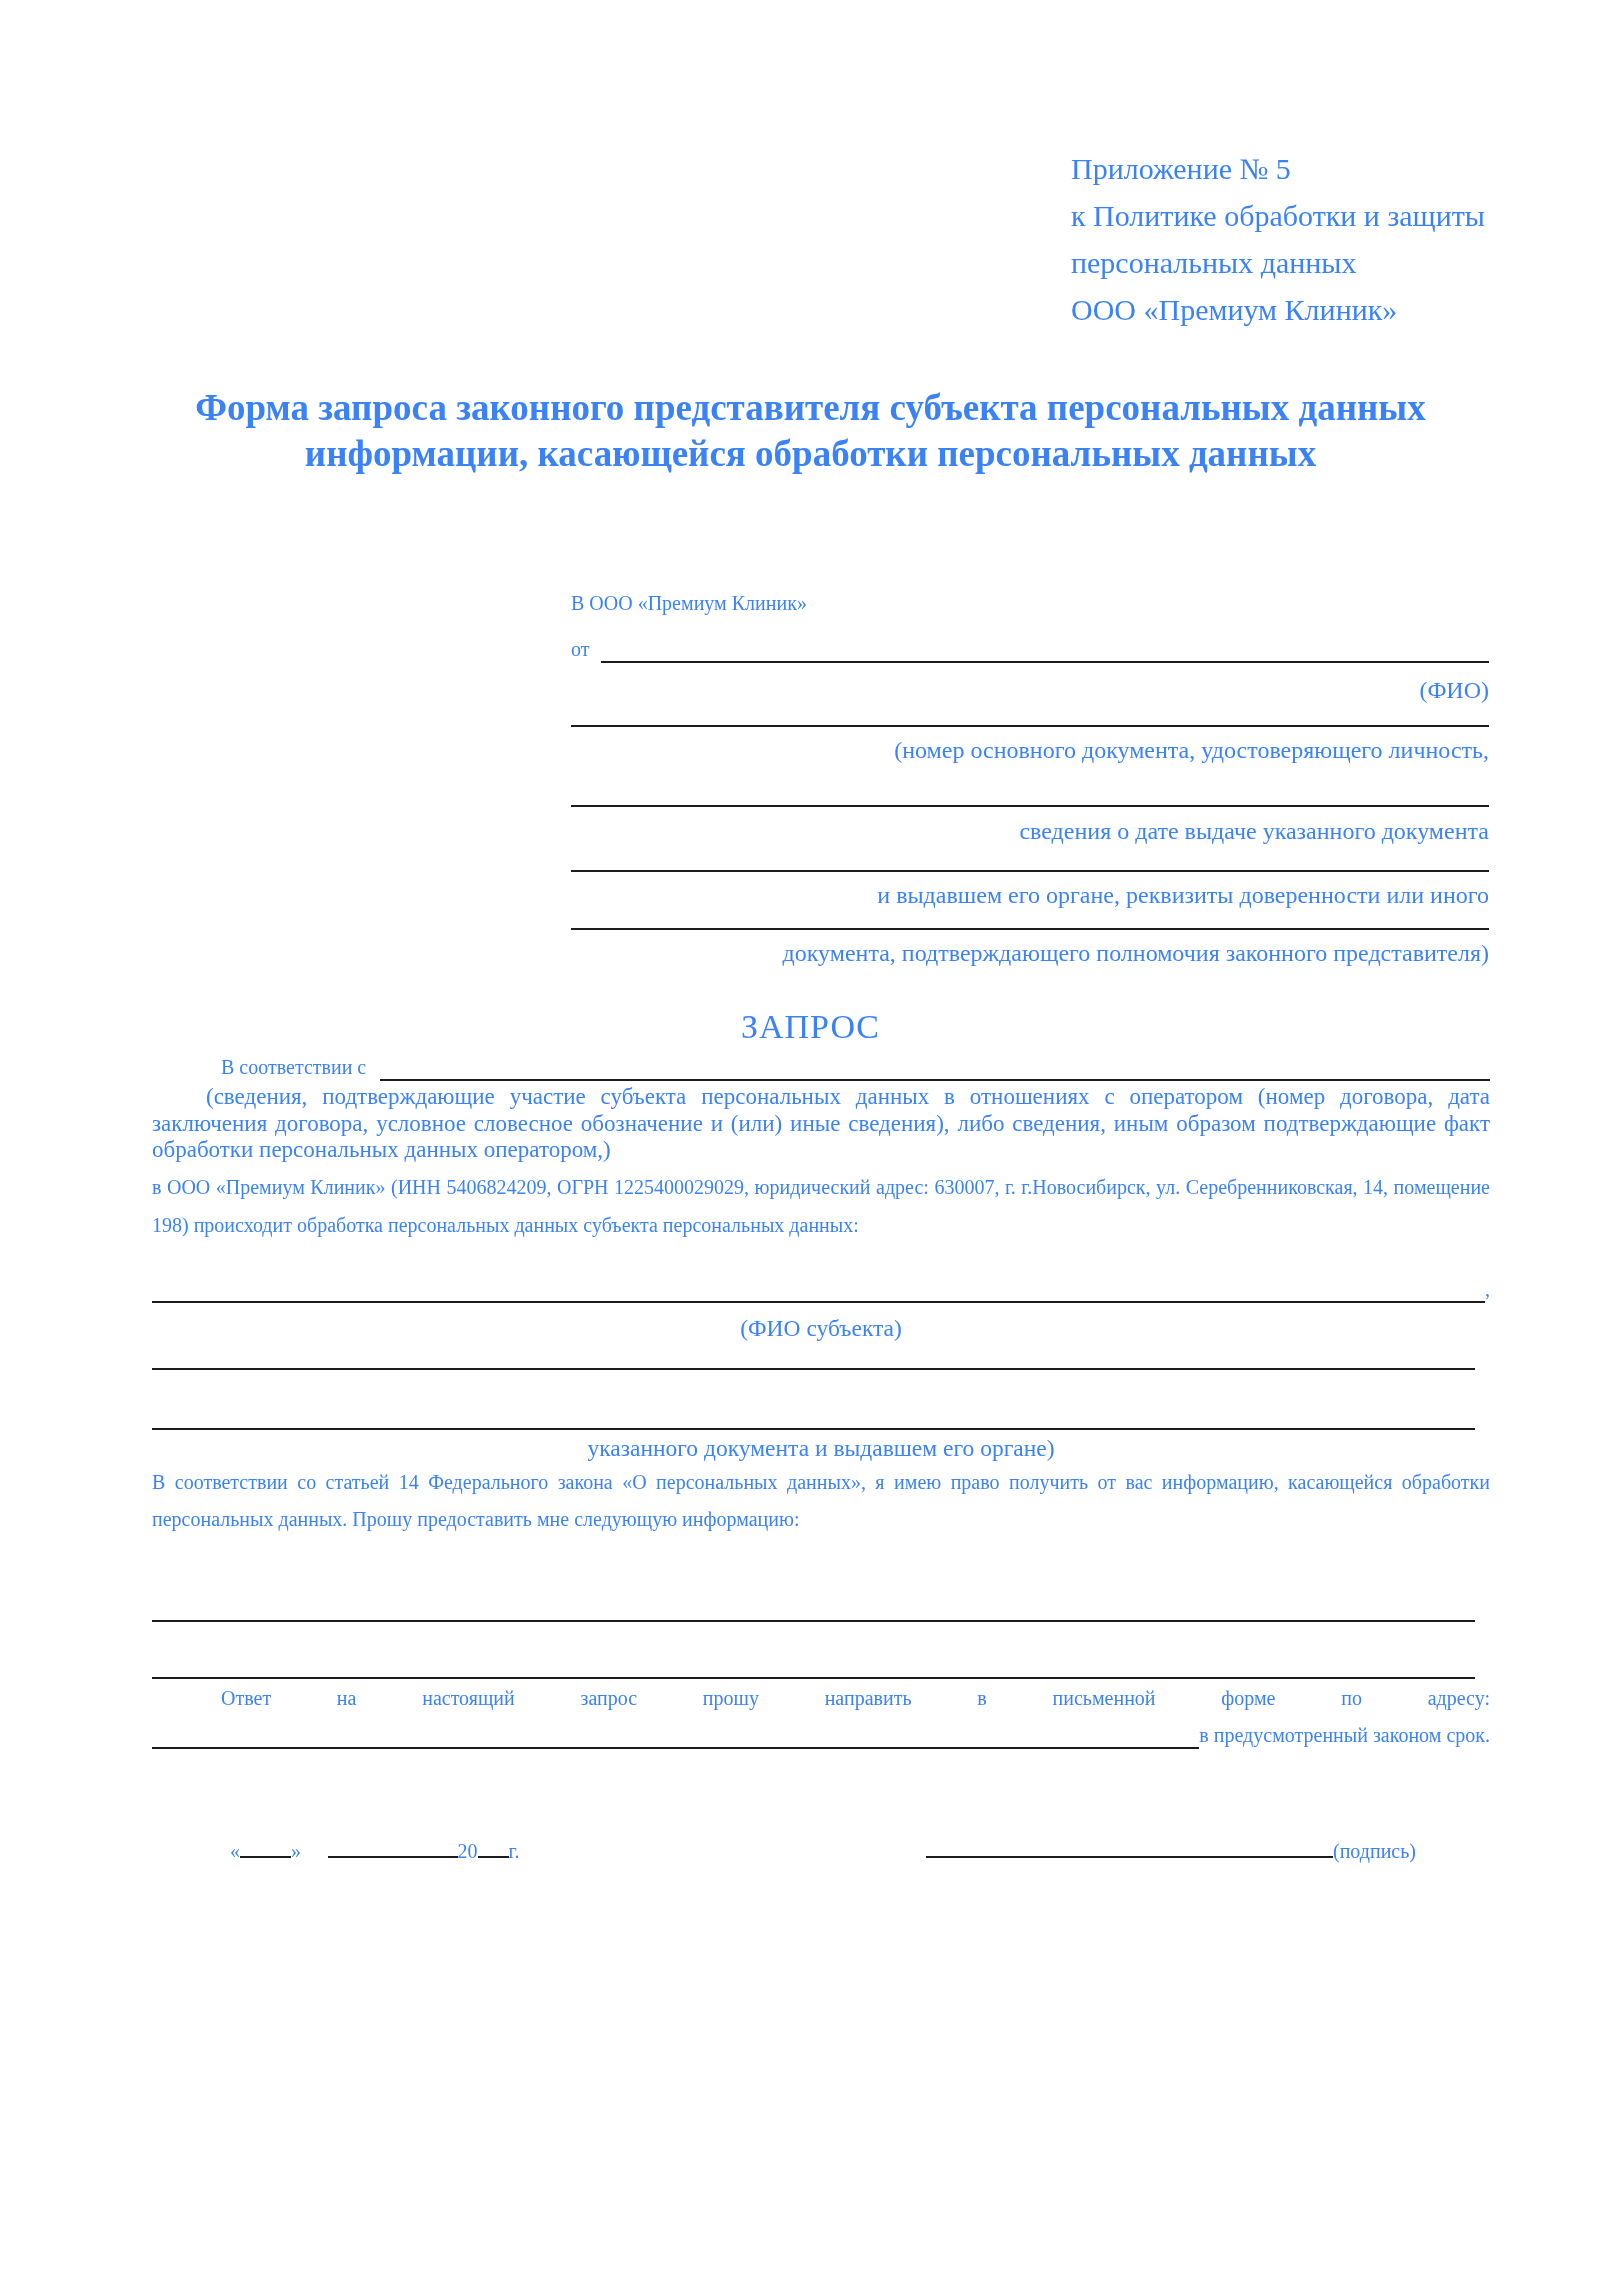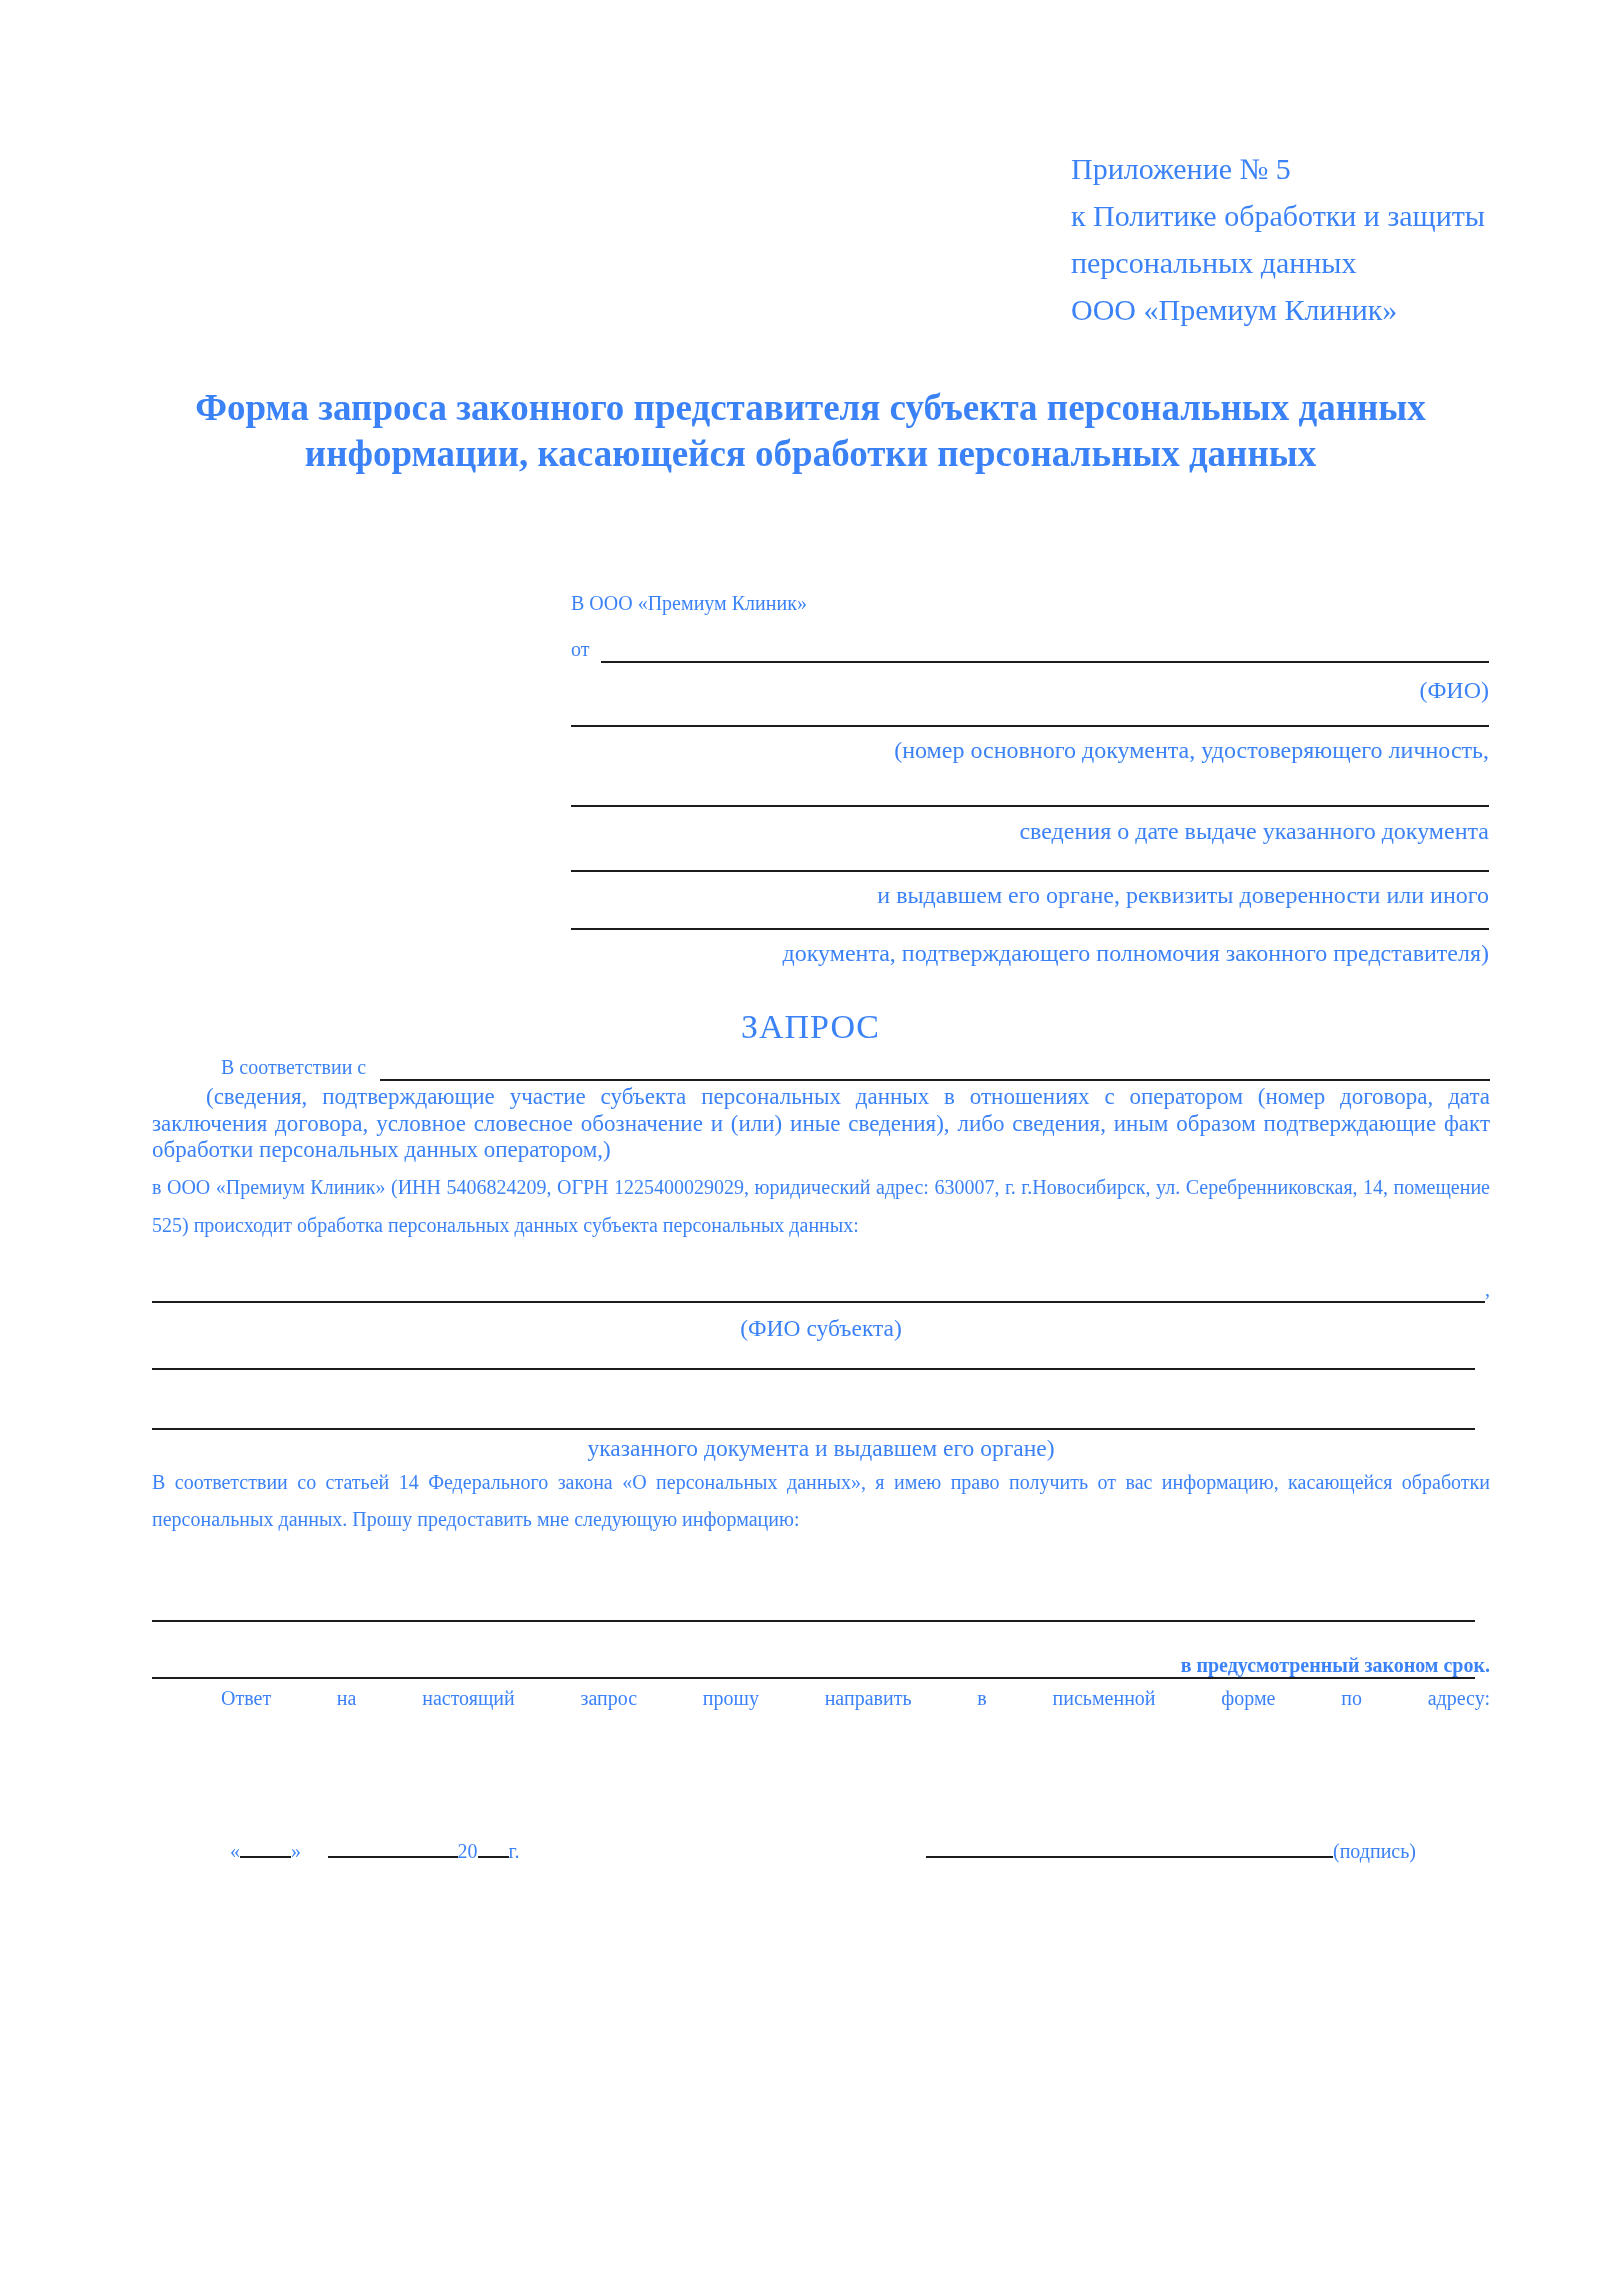"в ООО «Премиум Клиник» (ИНН" div.abs { text: 525 -> 198 }
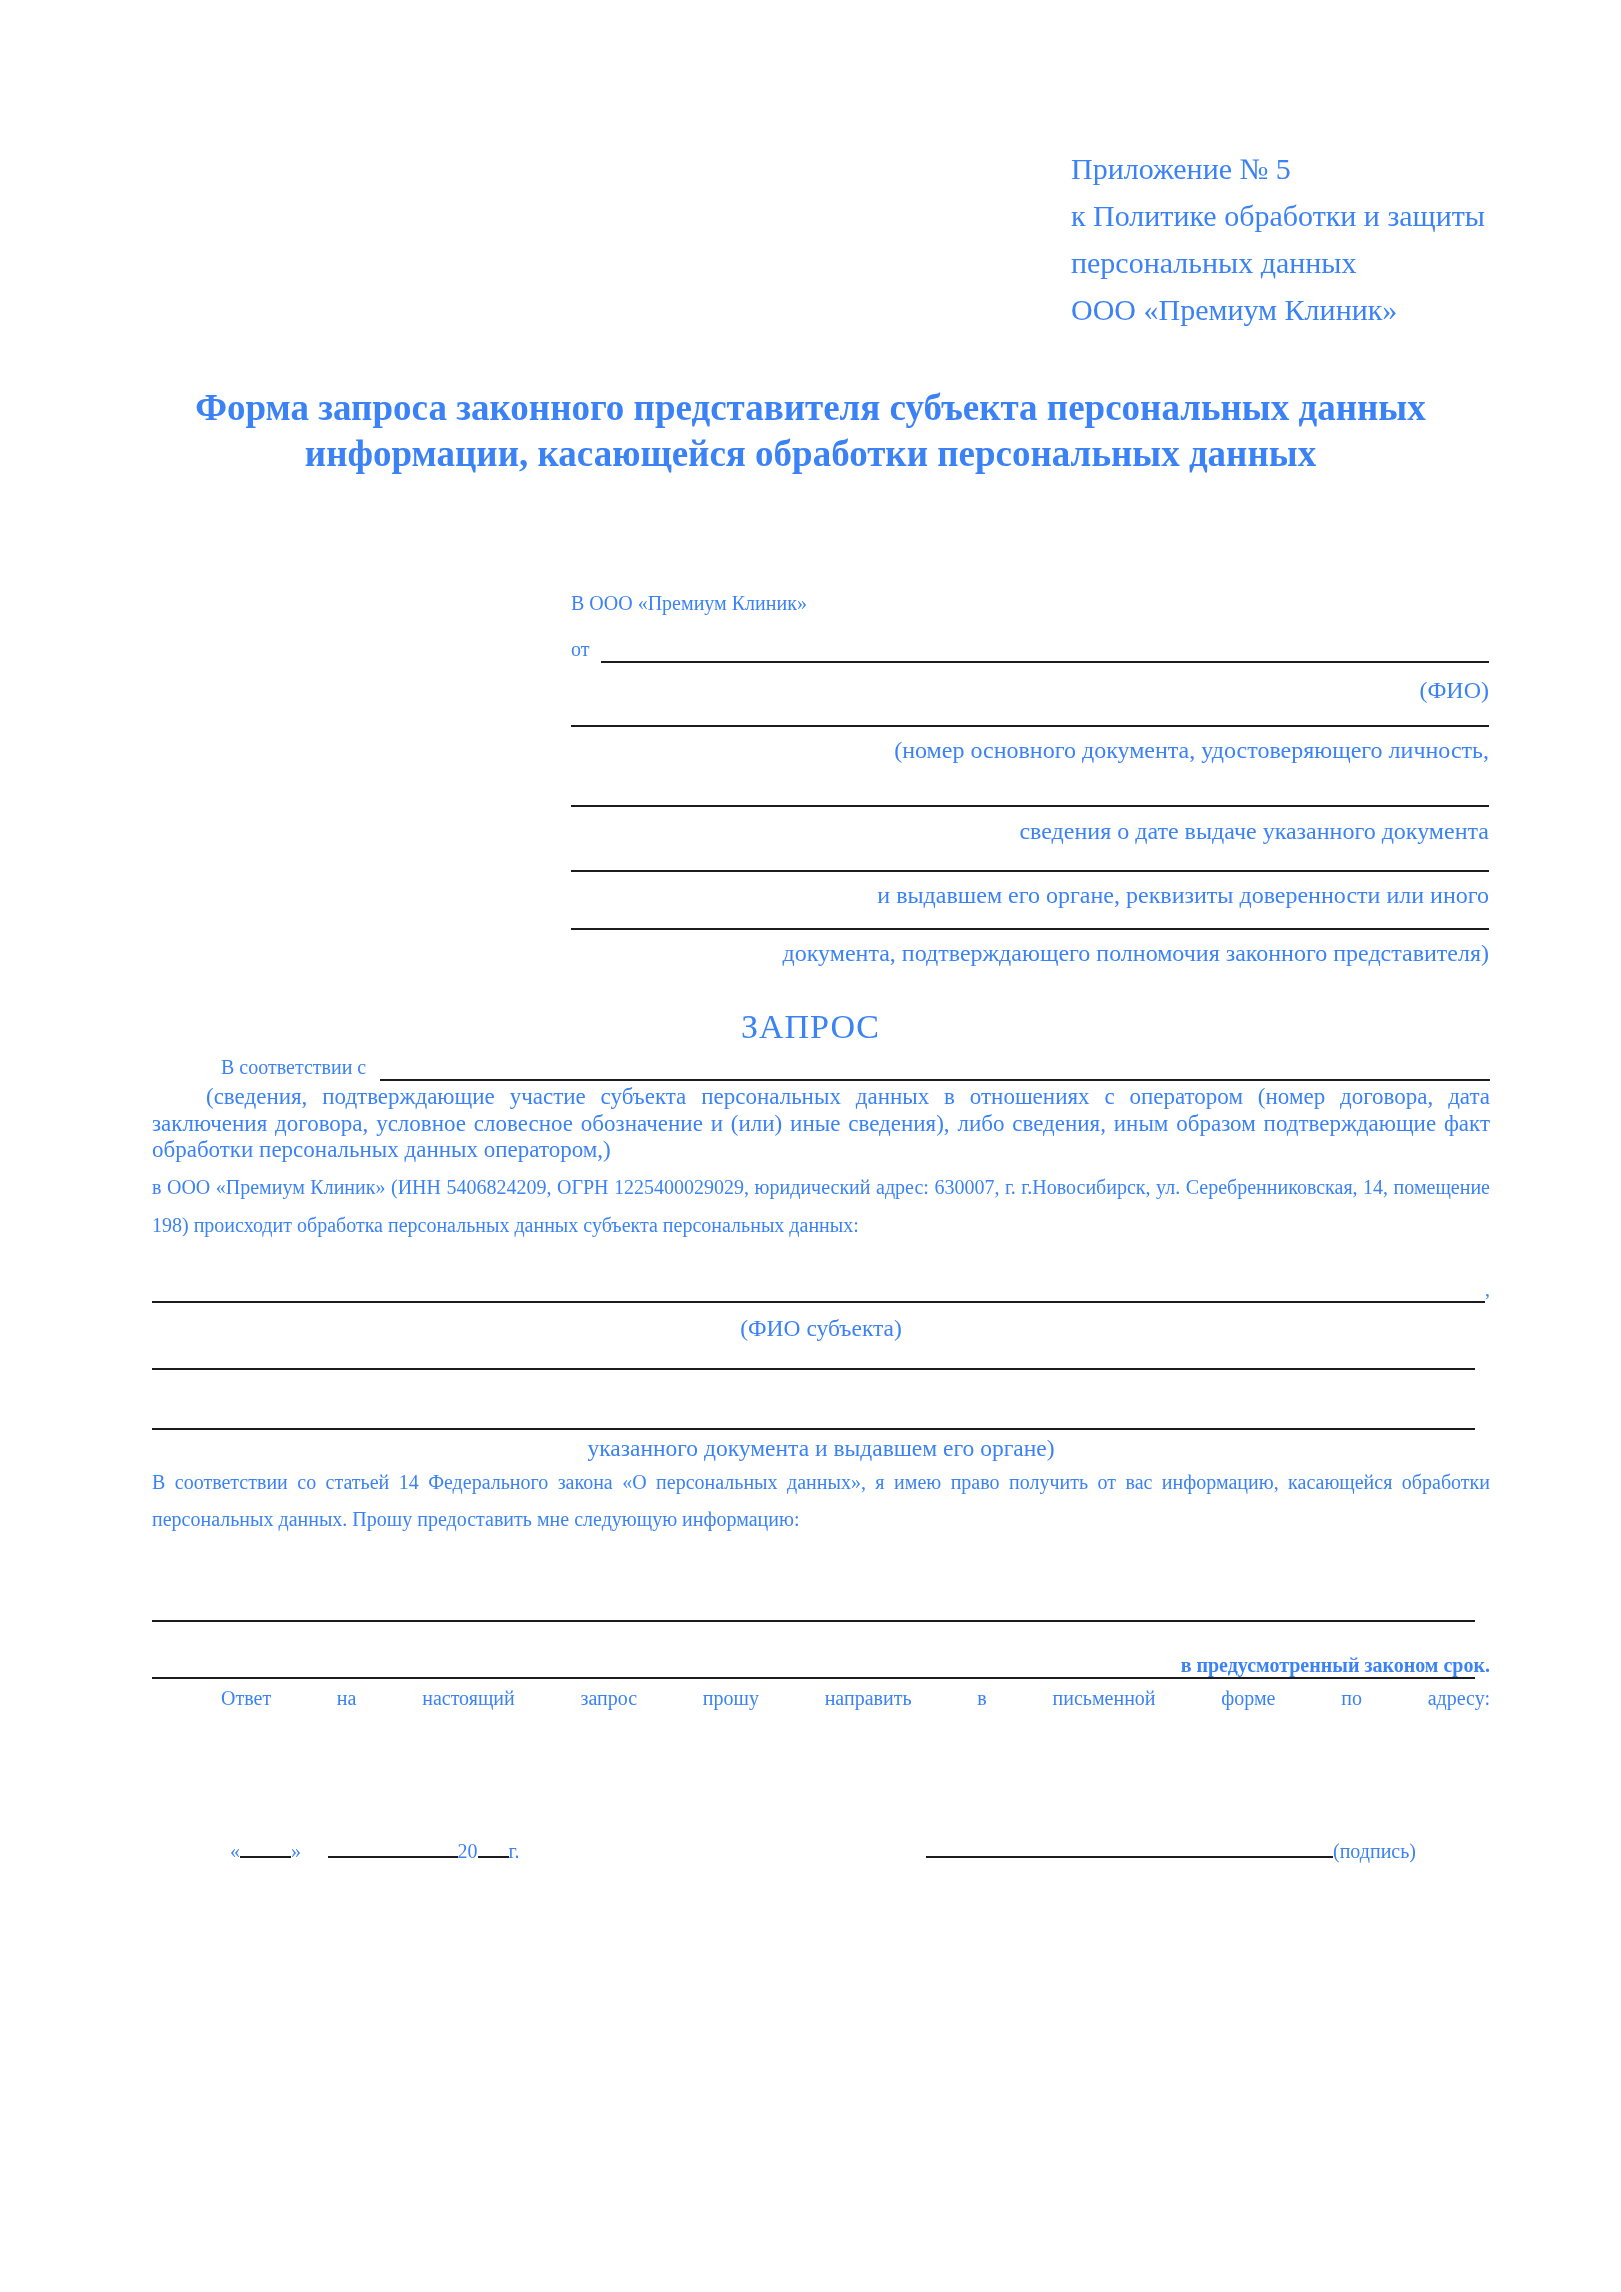"в предусмотренный законом срок." div.abs { font-weight: bold -> none; top: 1647px -> 1717px }
